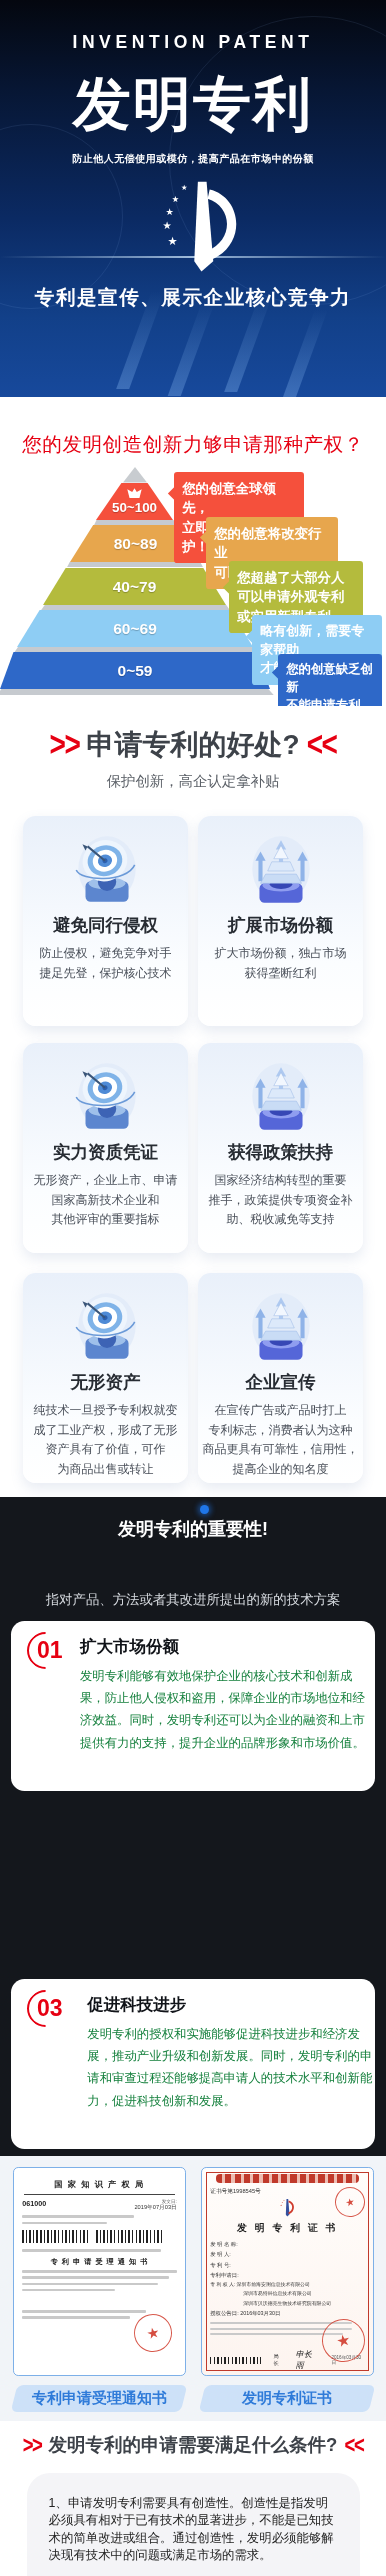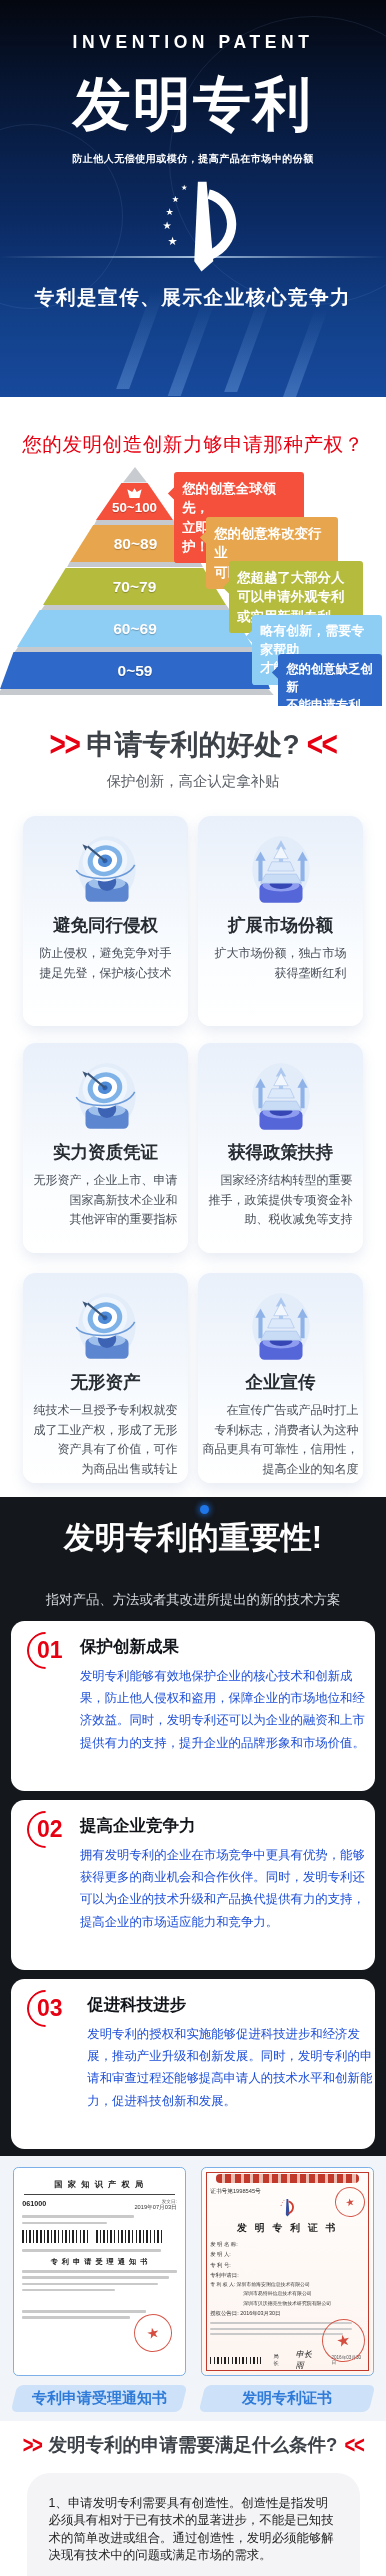"70~79" div.lvl-label { text: 70 -> 40 }
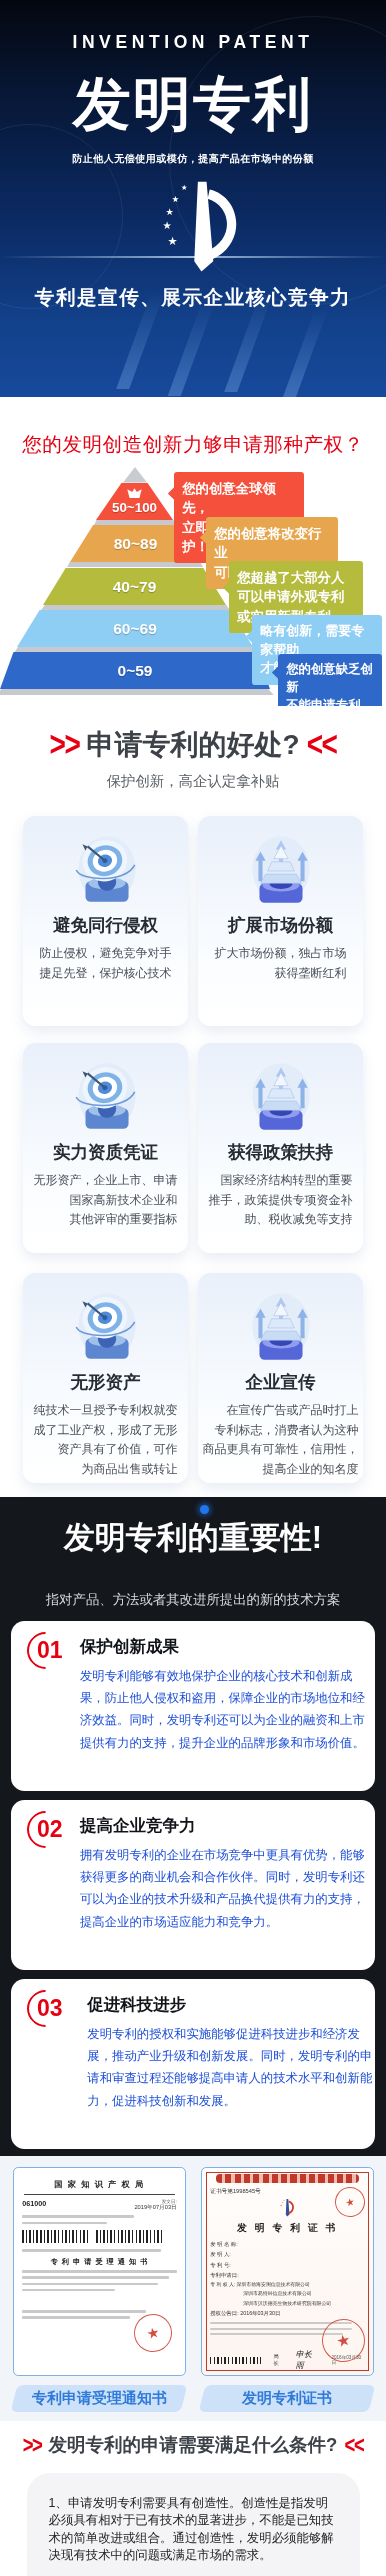"防止侵权，避免竞争对手" .ben-card-body { text-align: right -> center }
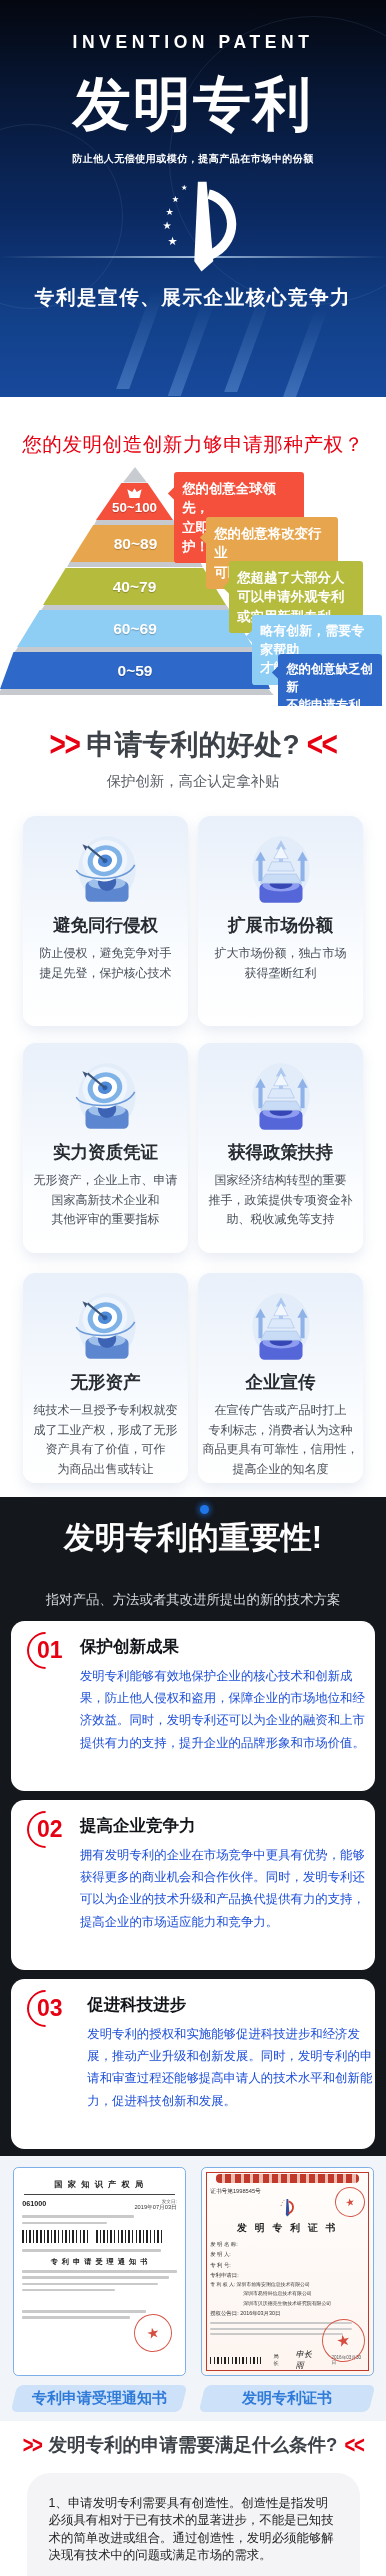"发明专利的重要性!" .imp-title { font-size: 31px -> 18px }
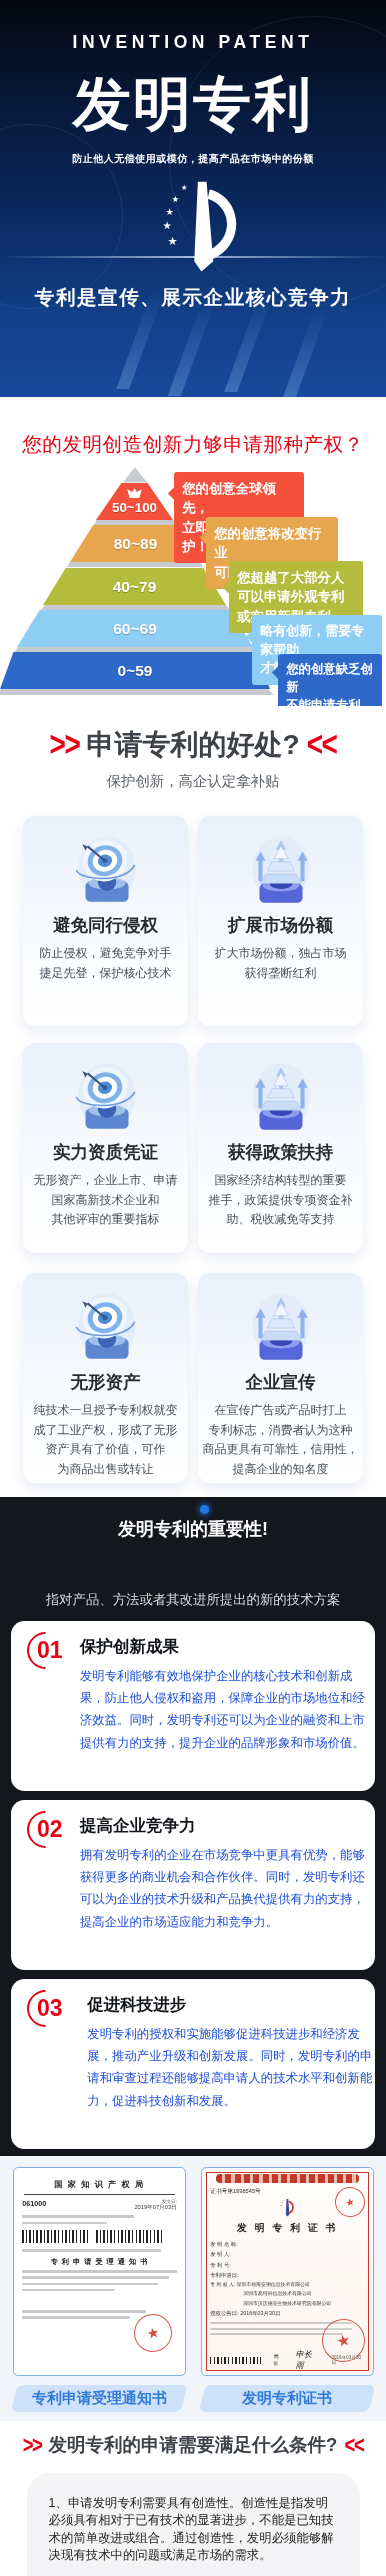"保护创新成果" div.imp-card-title { text: 保护创新成果 -> 扩大市场份额 }
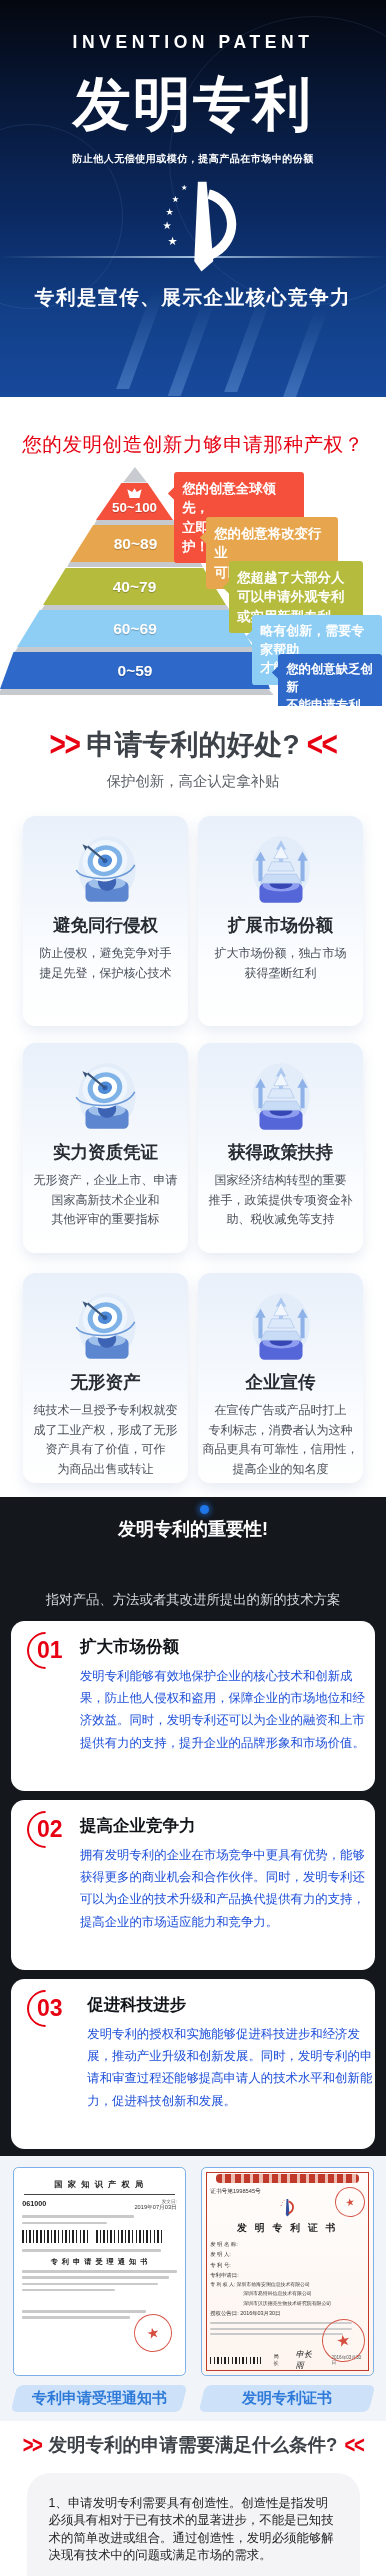"发明专利能够有效地保护企业的核心技术和创新成果，防止他人侵权和盗用，保障企业的市" .imp-card-body { color: #1d4ed8 -> #15803d }
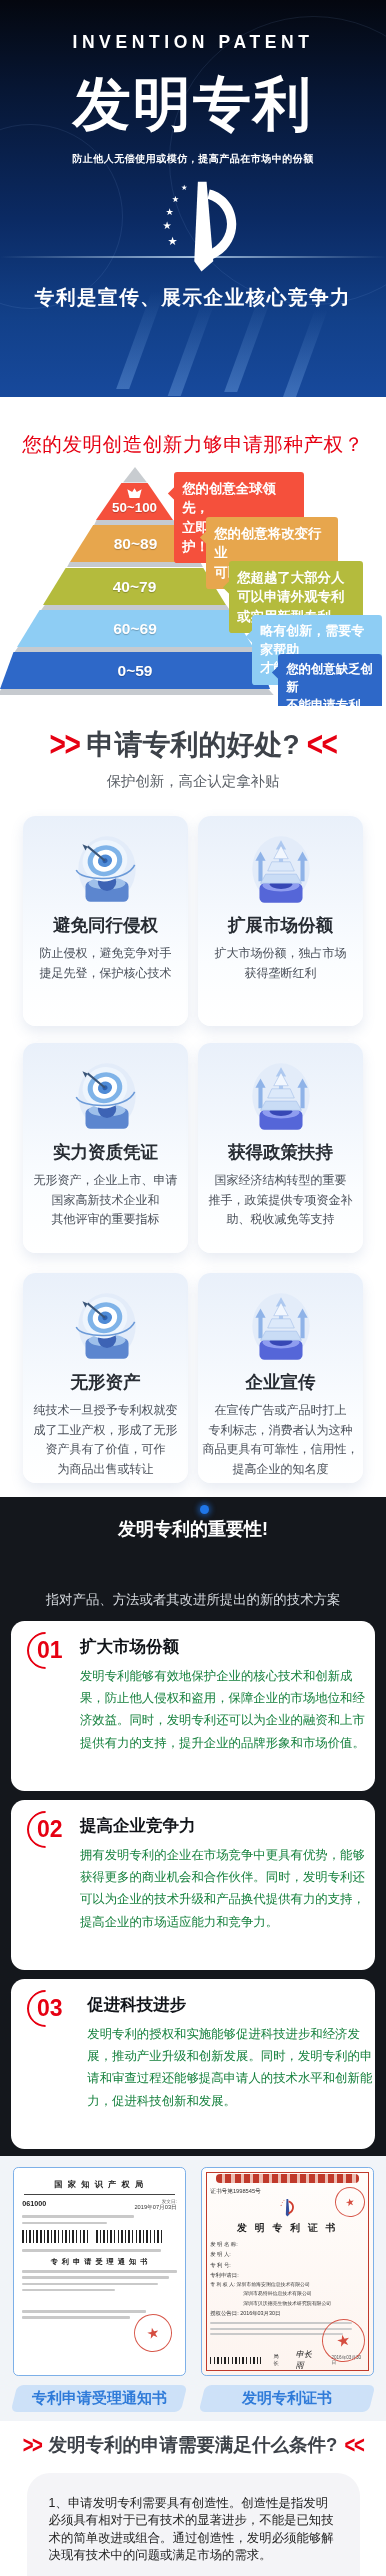"02" div.imp-card { html: <div> <div>02</div> <div>提高企业竞争力</div> <div>拥有发明专利的企业在市场竞争中更具有优势，能够获得更多的商业机会和合作伙伴。同时，发明专利还可以为企业的技术升级和产品换代提供有力的支持，提高企业的市场适应能力和竞争力。</div> </div> -> none }
